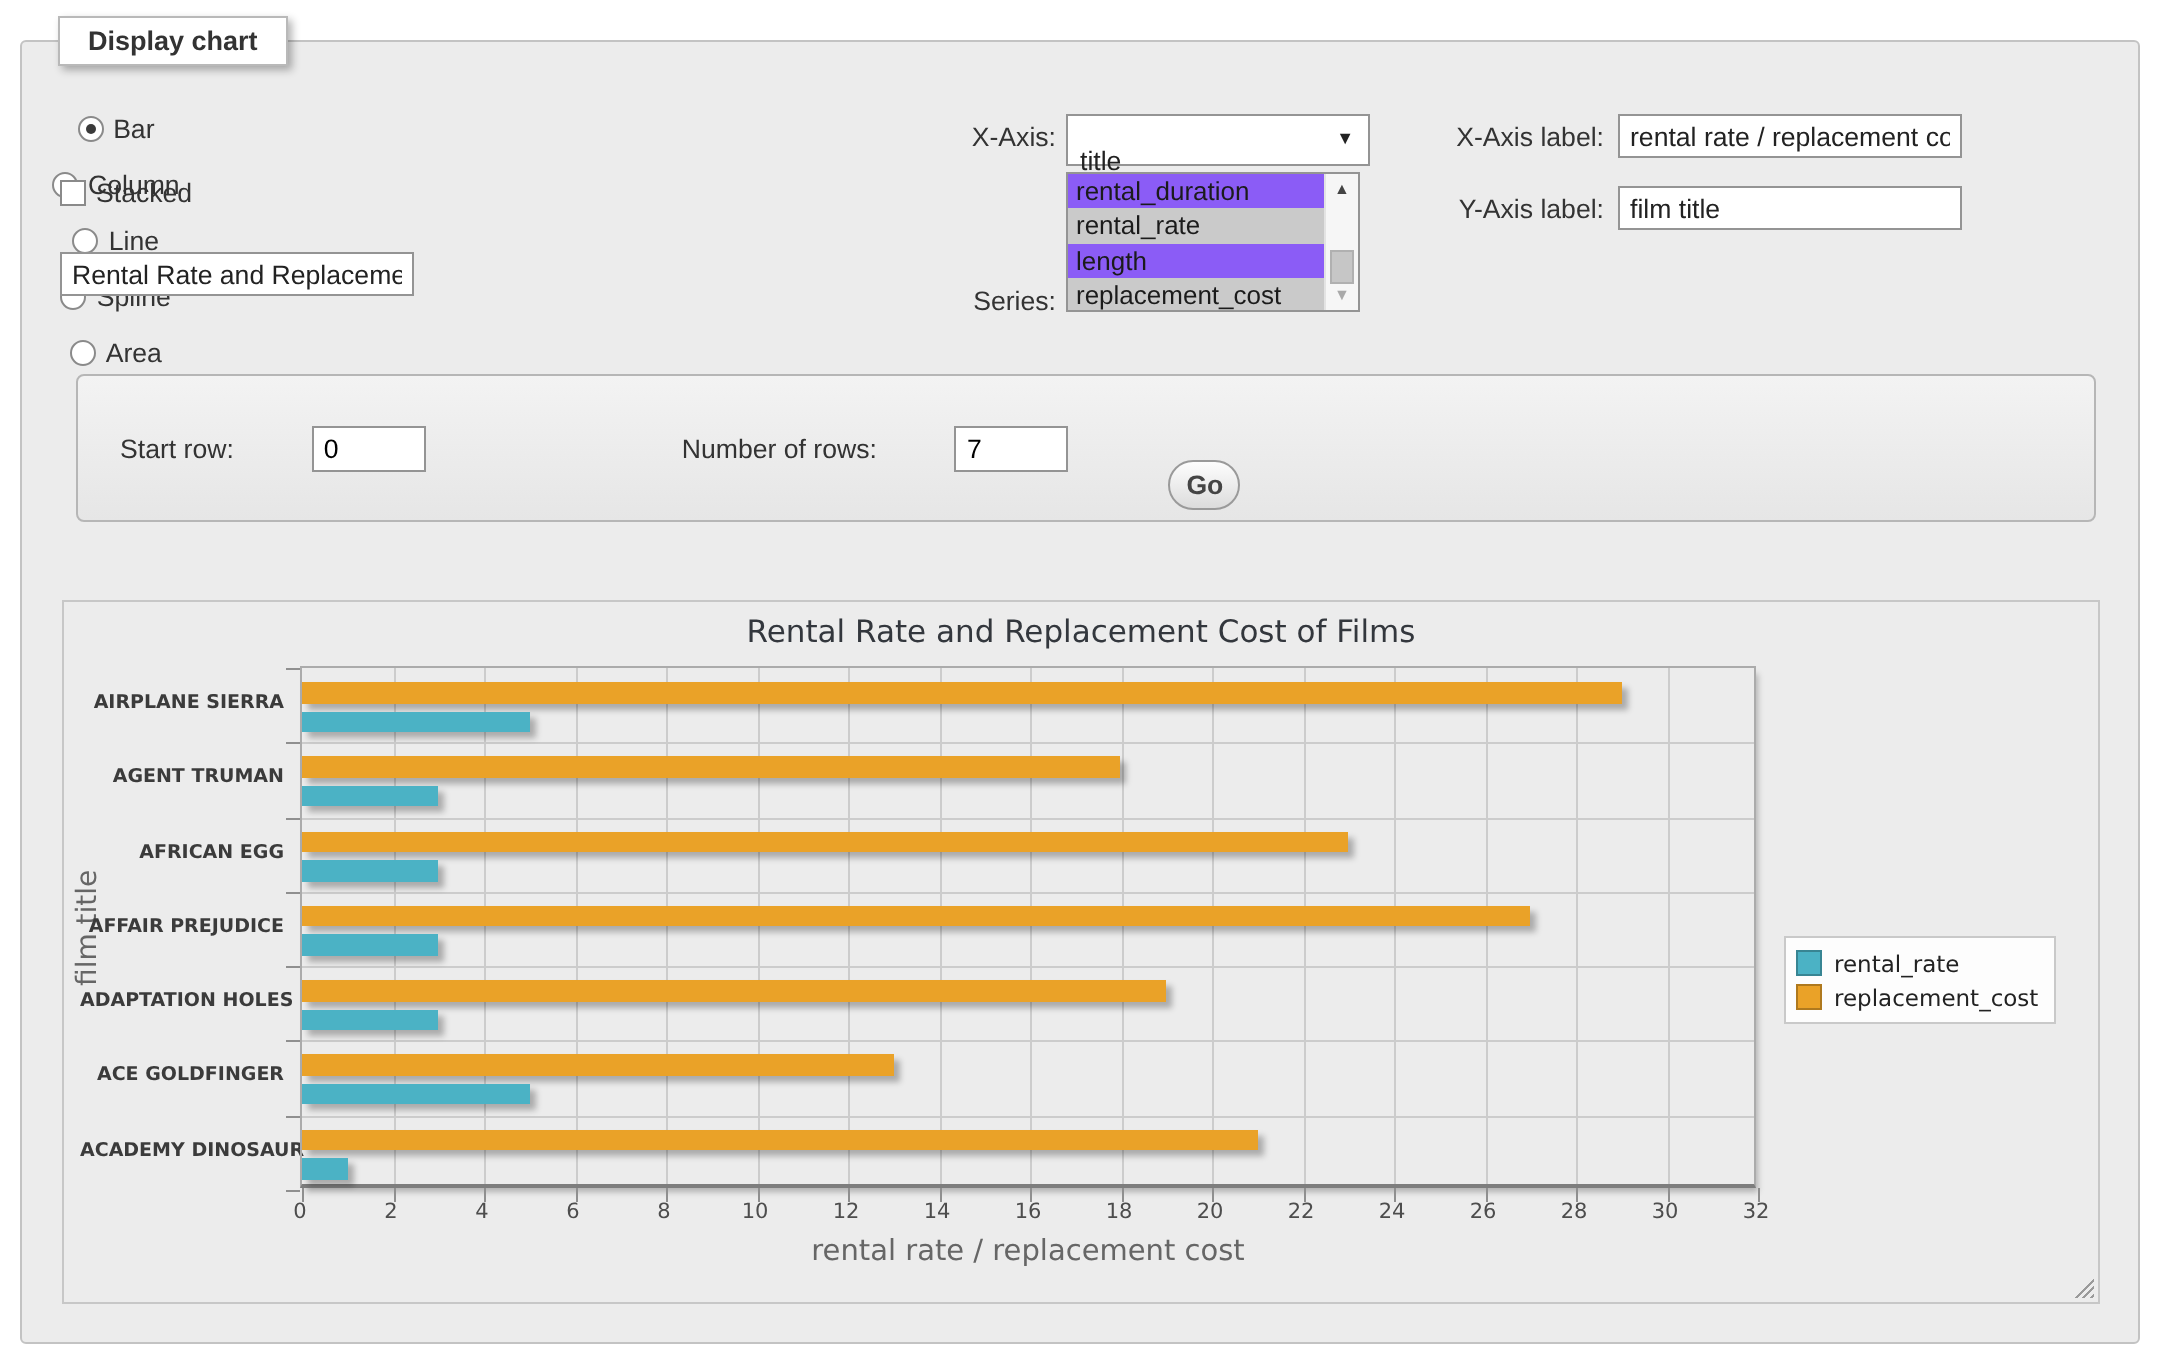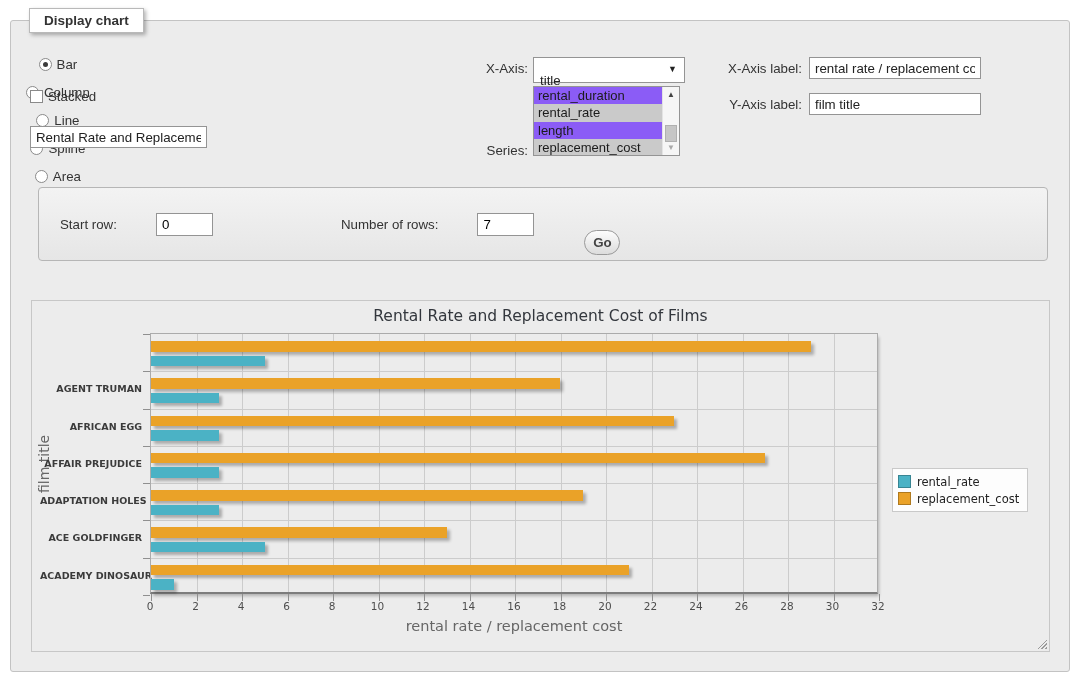"AIRPLANE SIERRA" div.cat-label { html: none -> <div>AIRPLANE SIERRA</div> }
